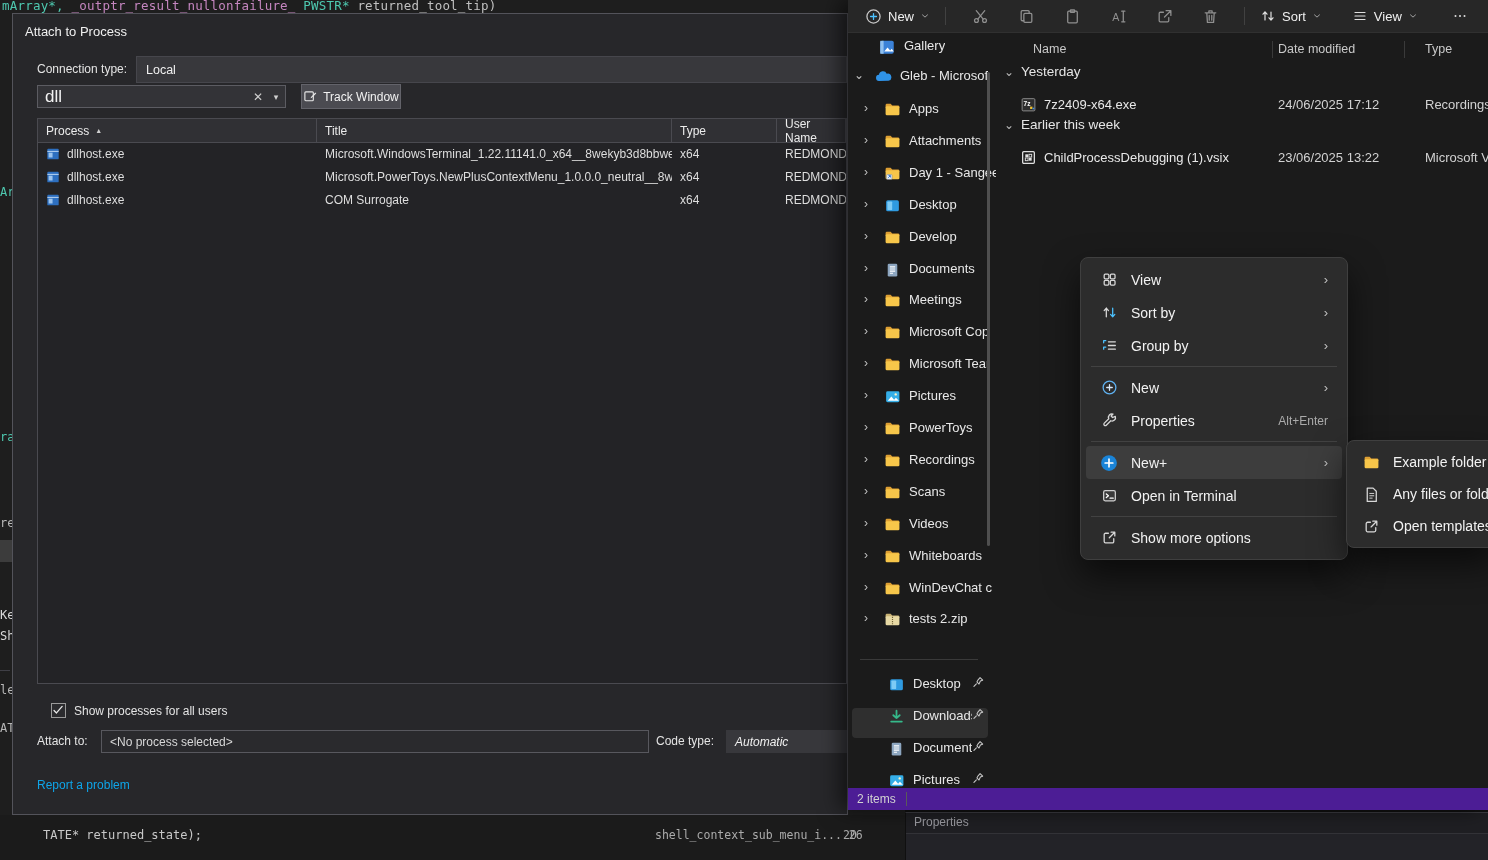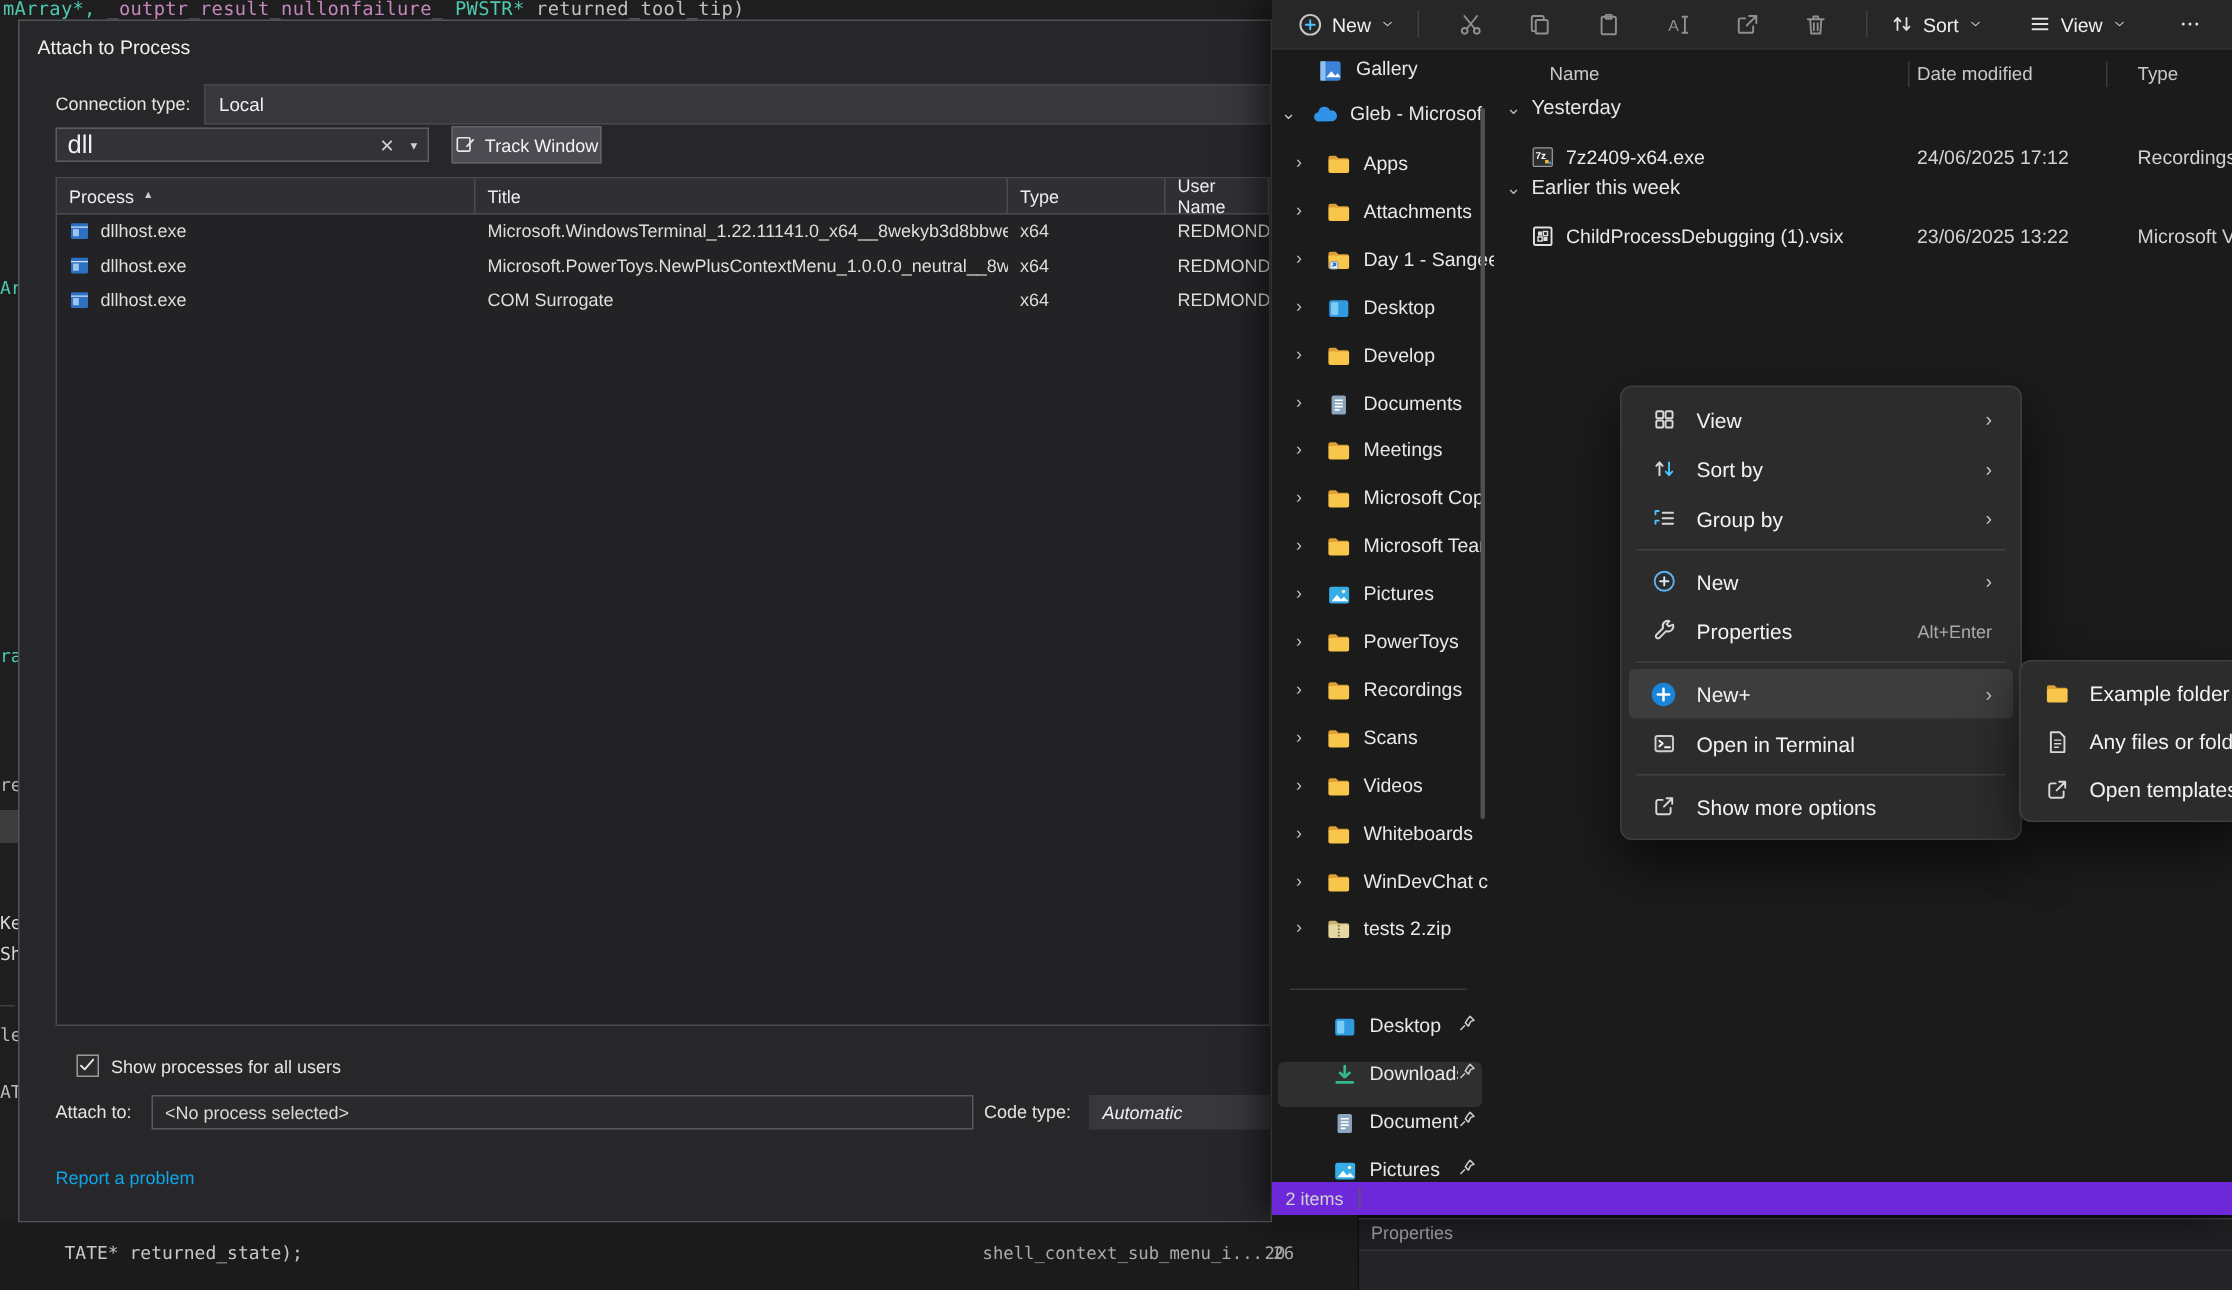"2 items" #fx-status { background: #6d28d9 -> #4c1d95 }
